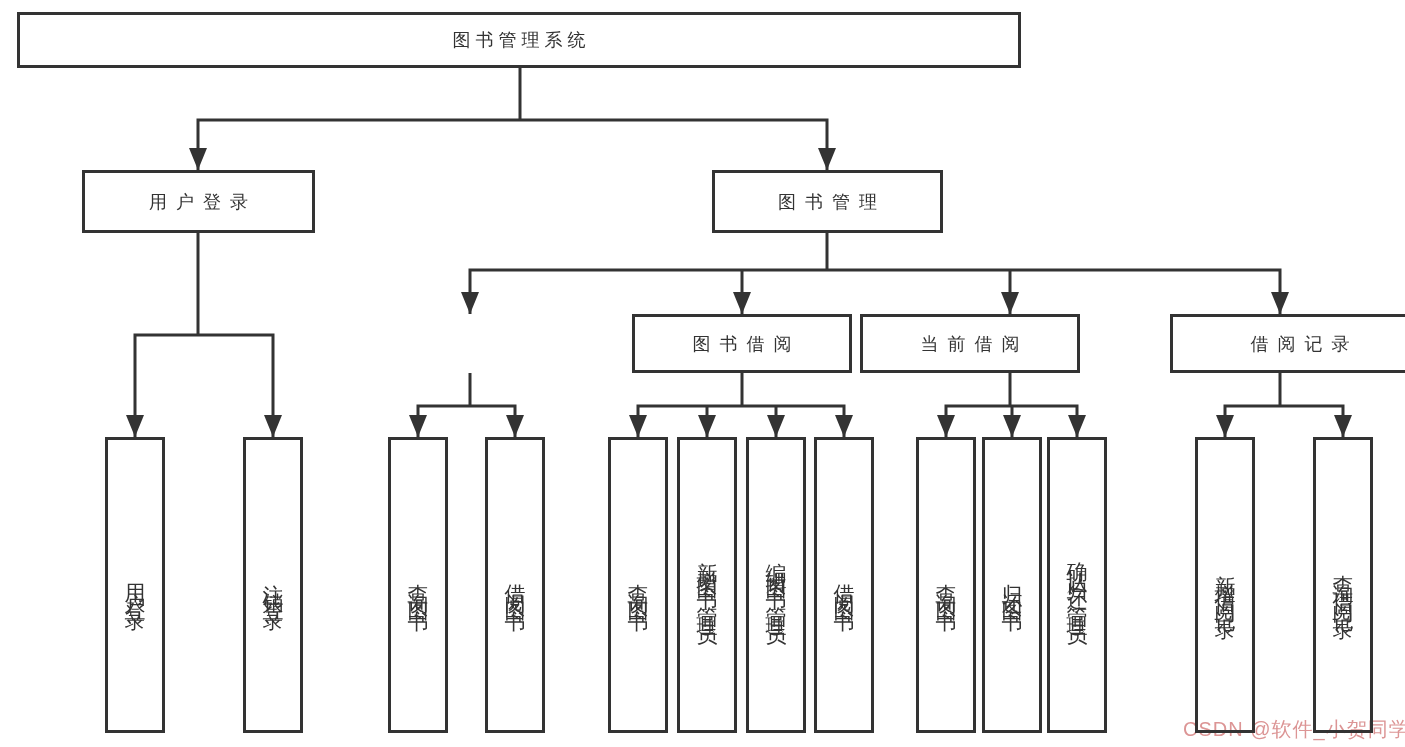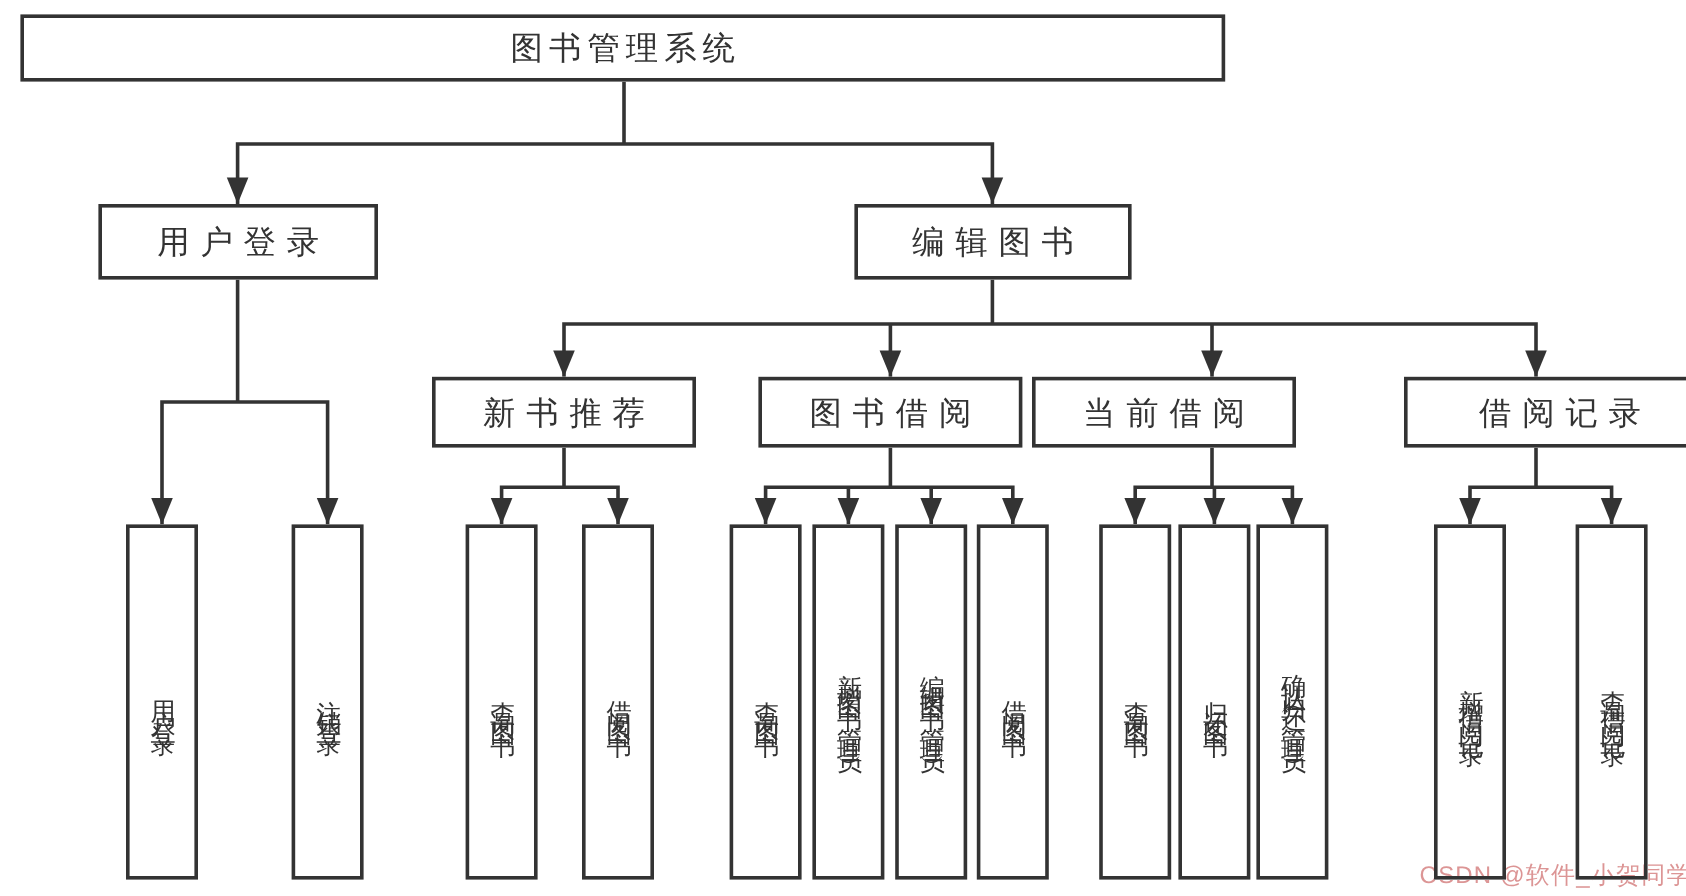"图书管理系统" .box { font-size: 27px -> 18px }
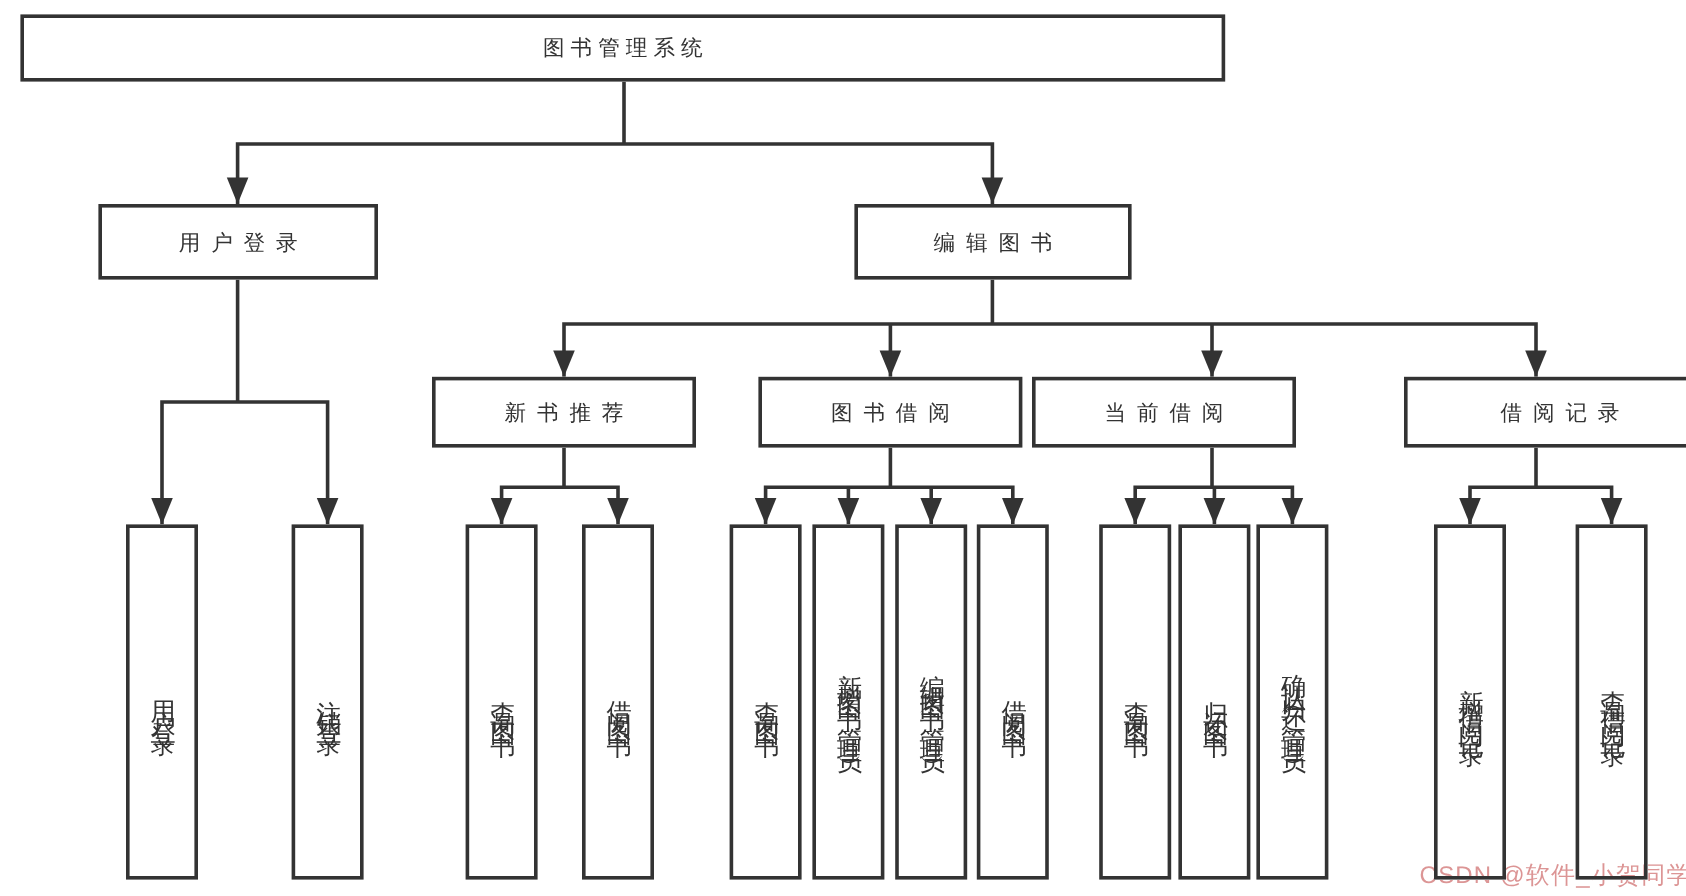"编辑图书" span.hlabel { text: 编辑图书 -> 图书管理 }
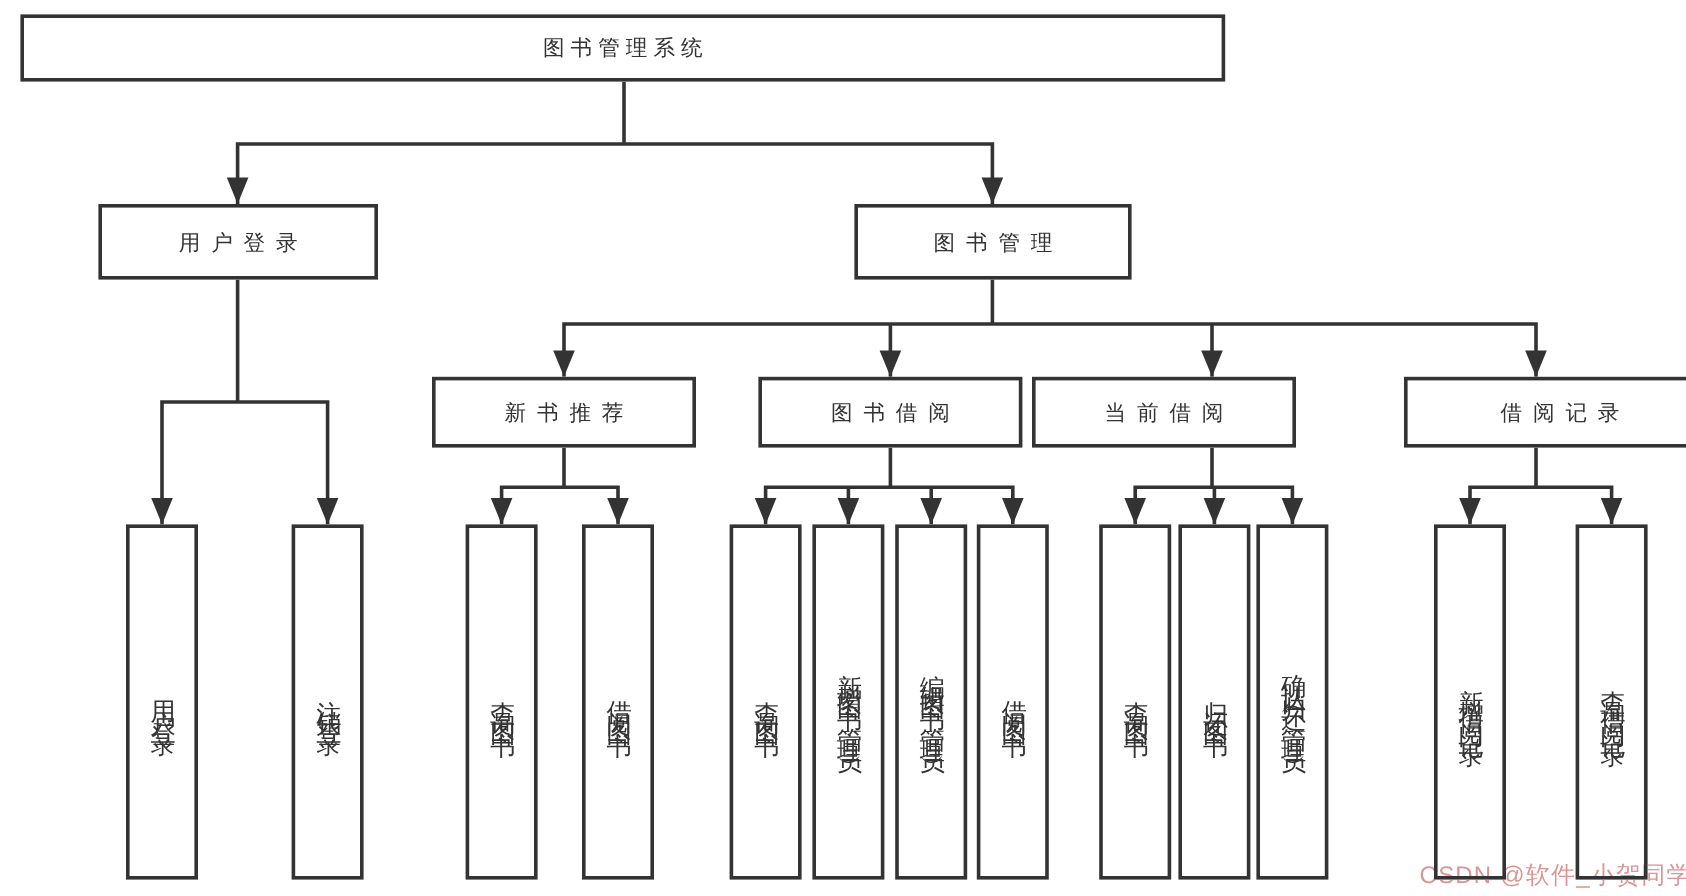"新书推荐" div.box { html: <div> <span>新书推荐</span> </div> -> none }
